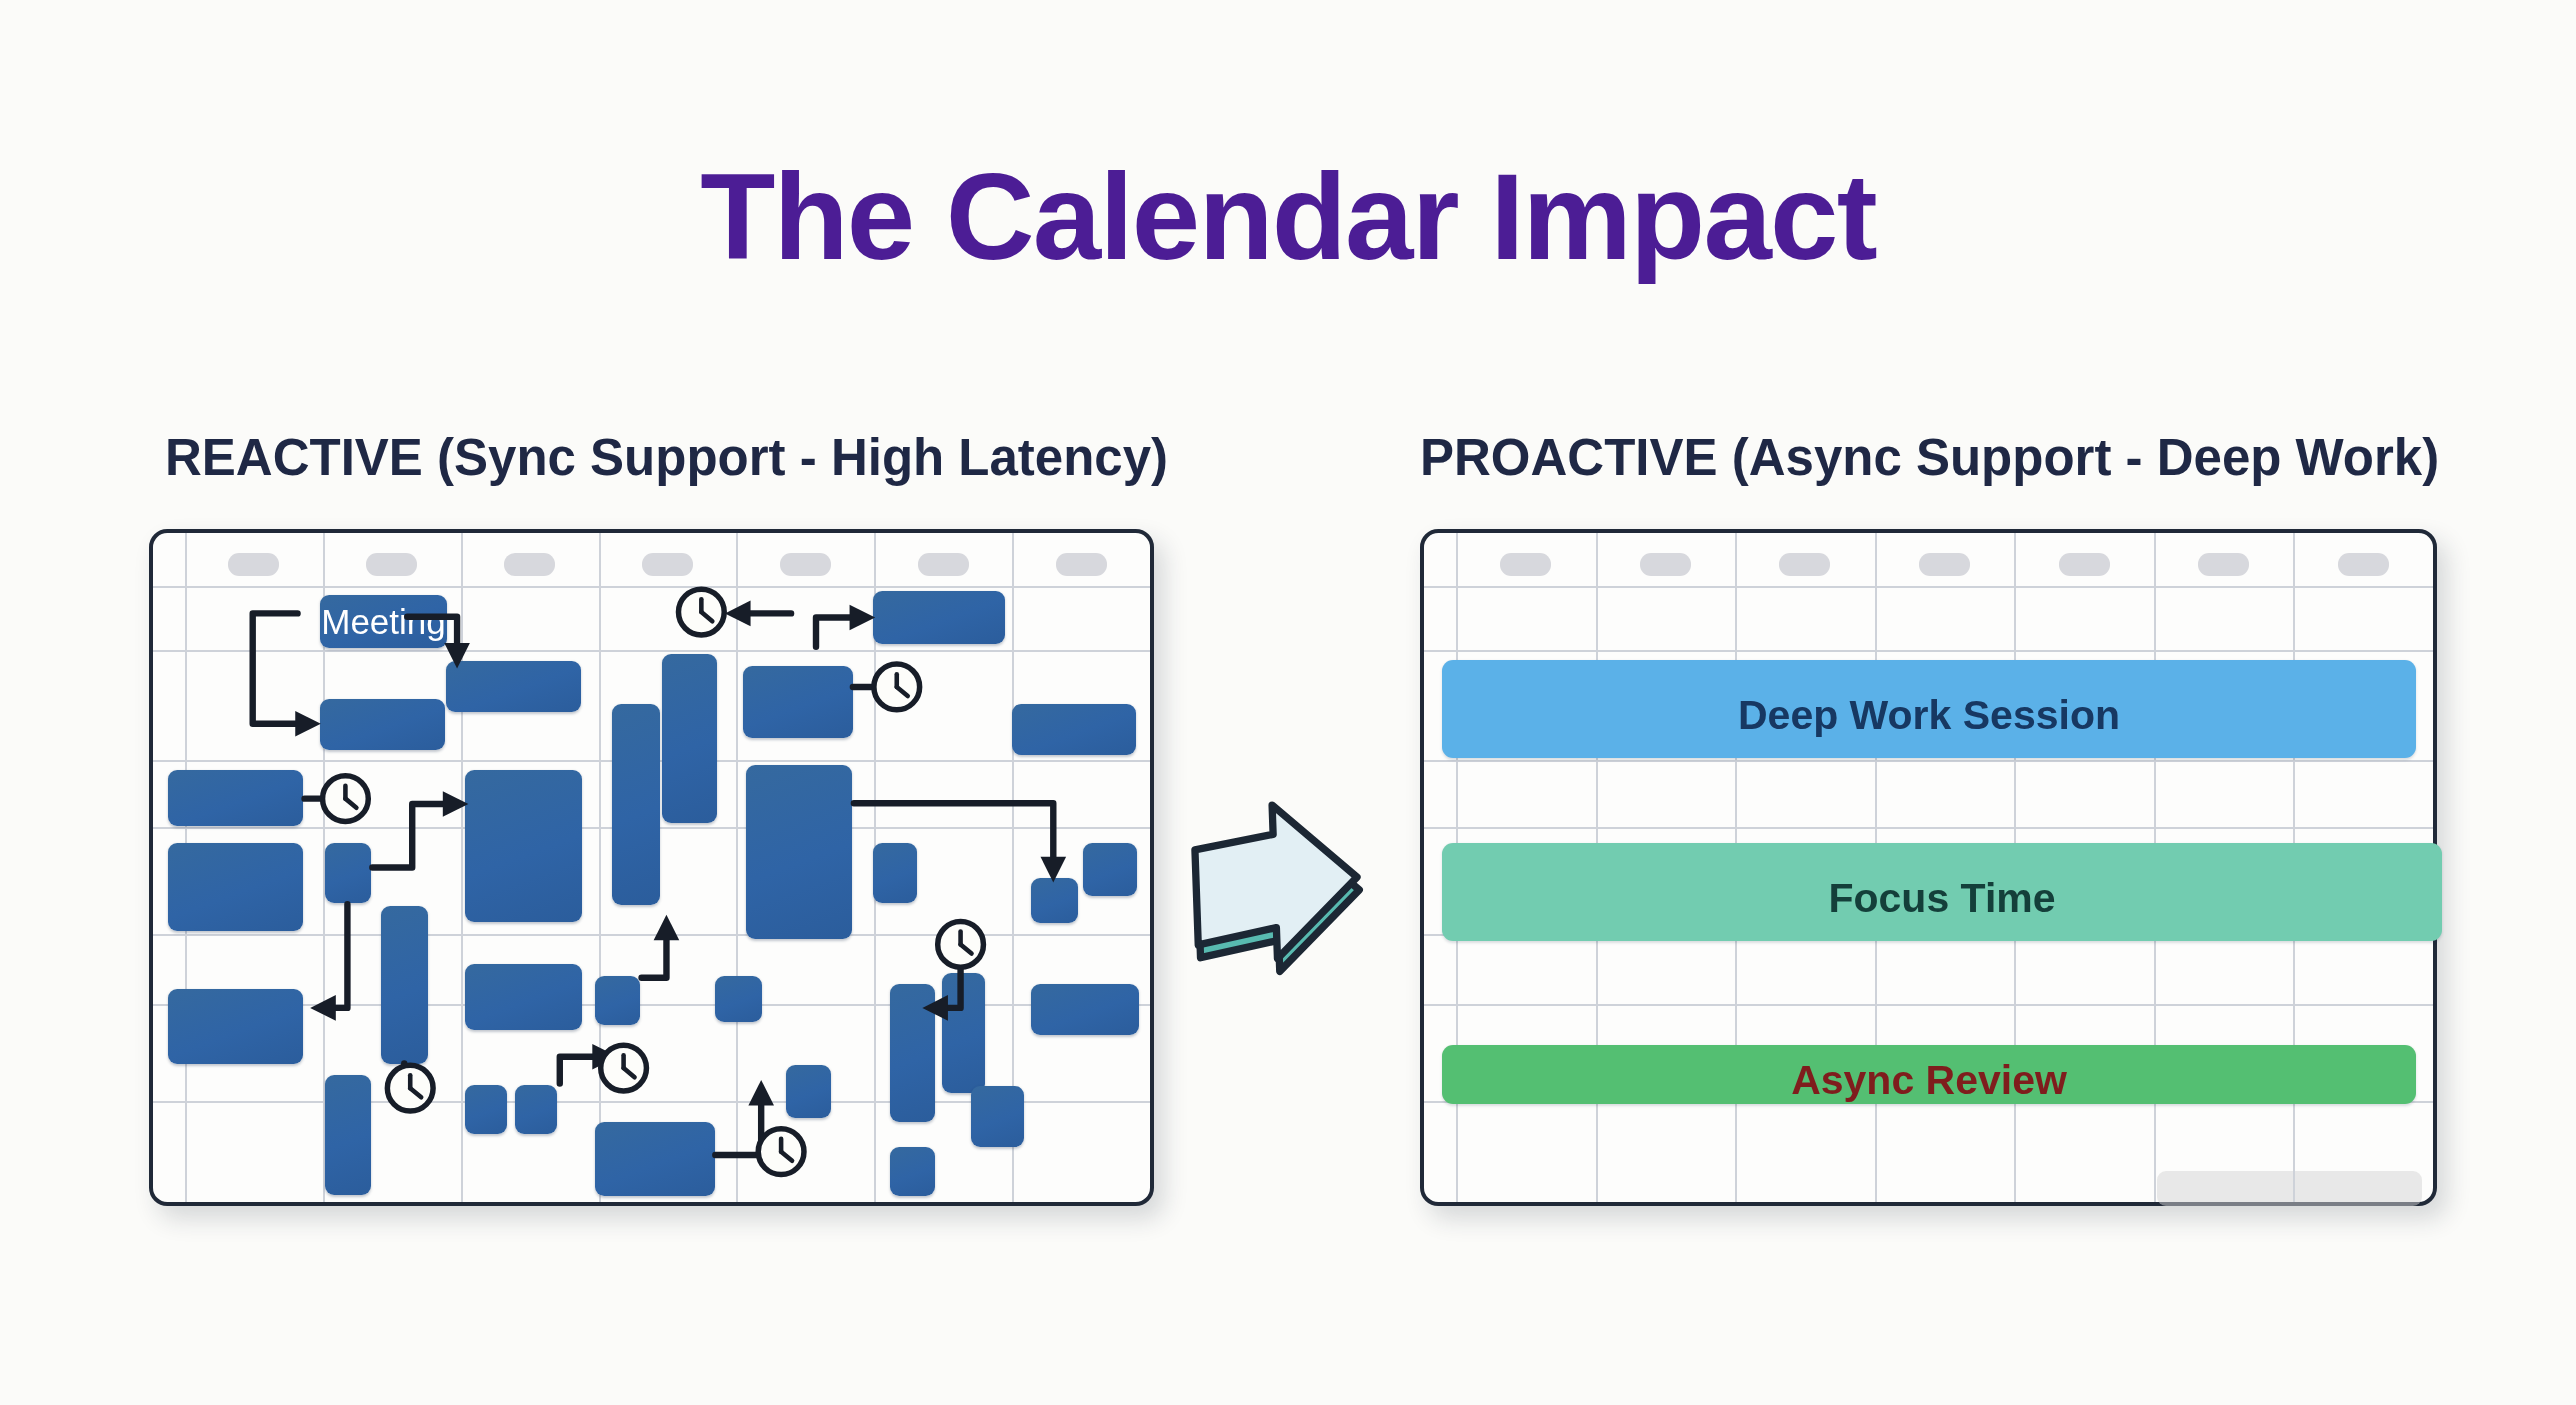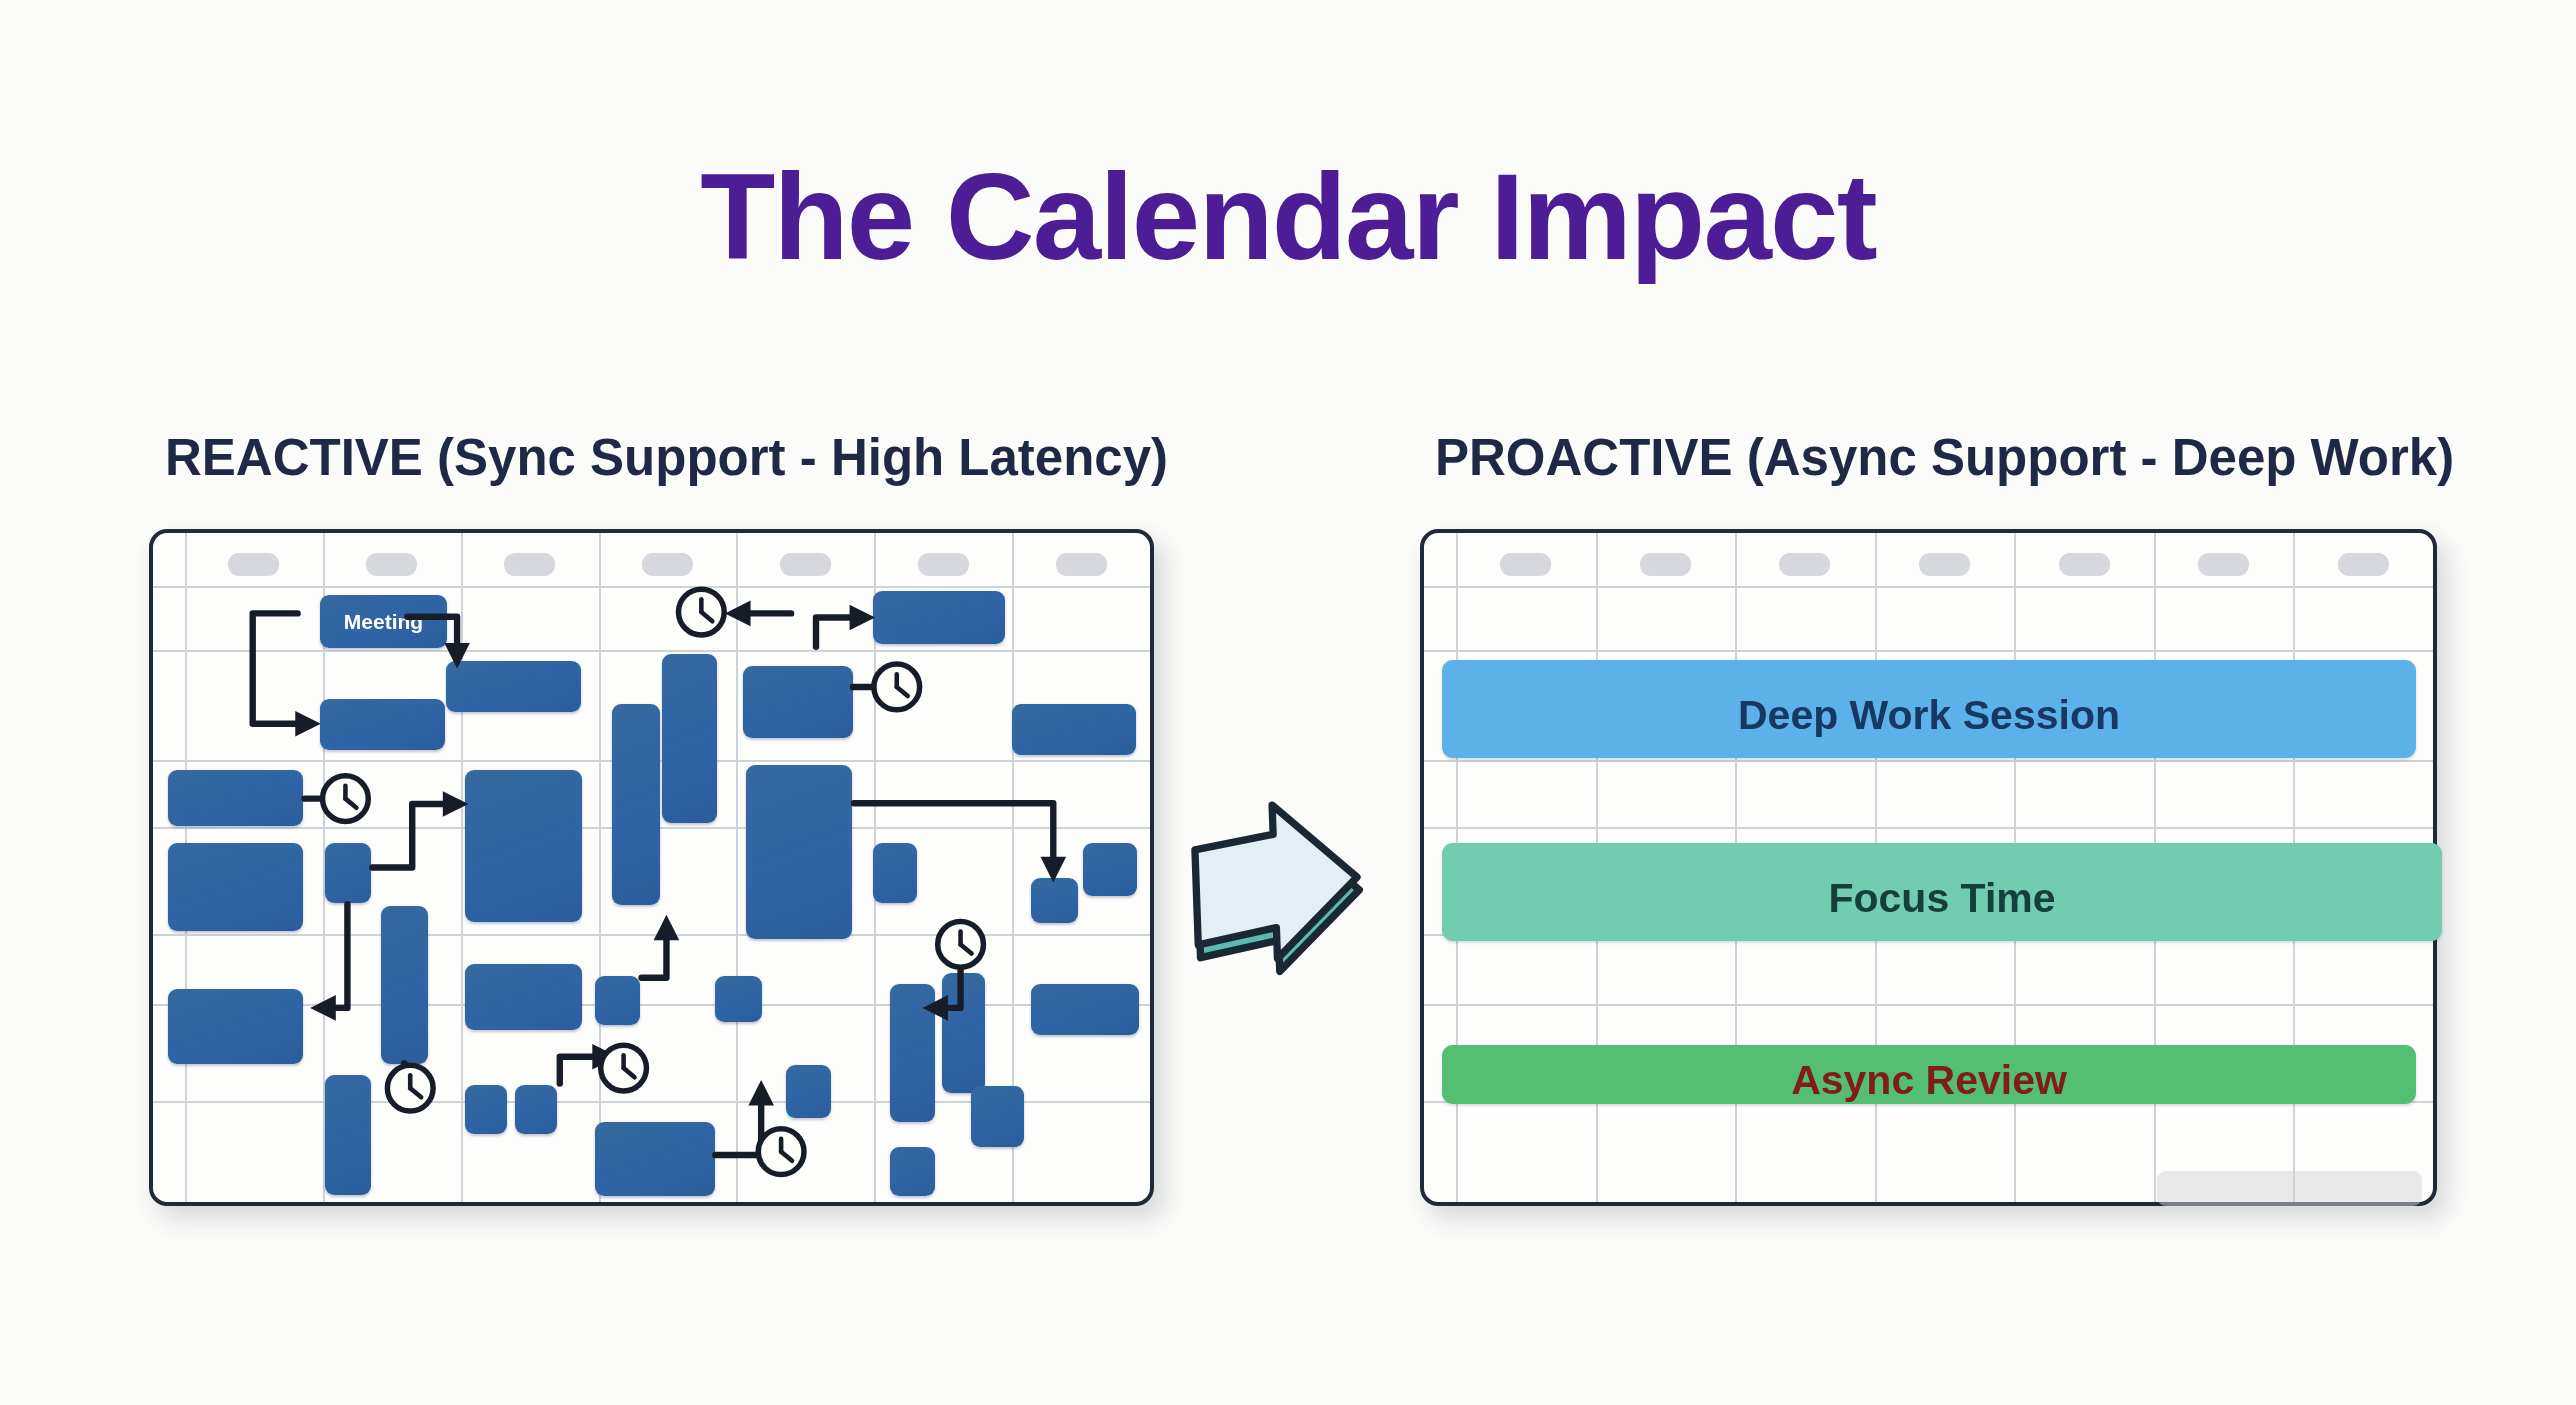"PROACTIVE (Async Support - Deep" div.panel-heading { margin-left: 15px -> none }
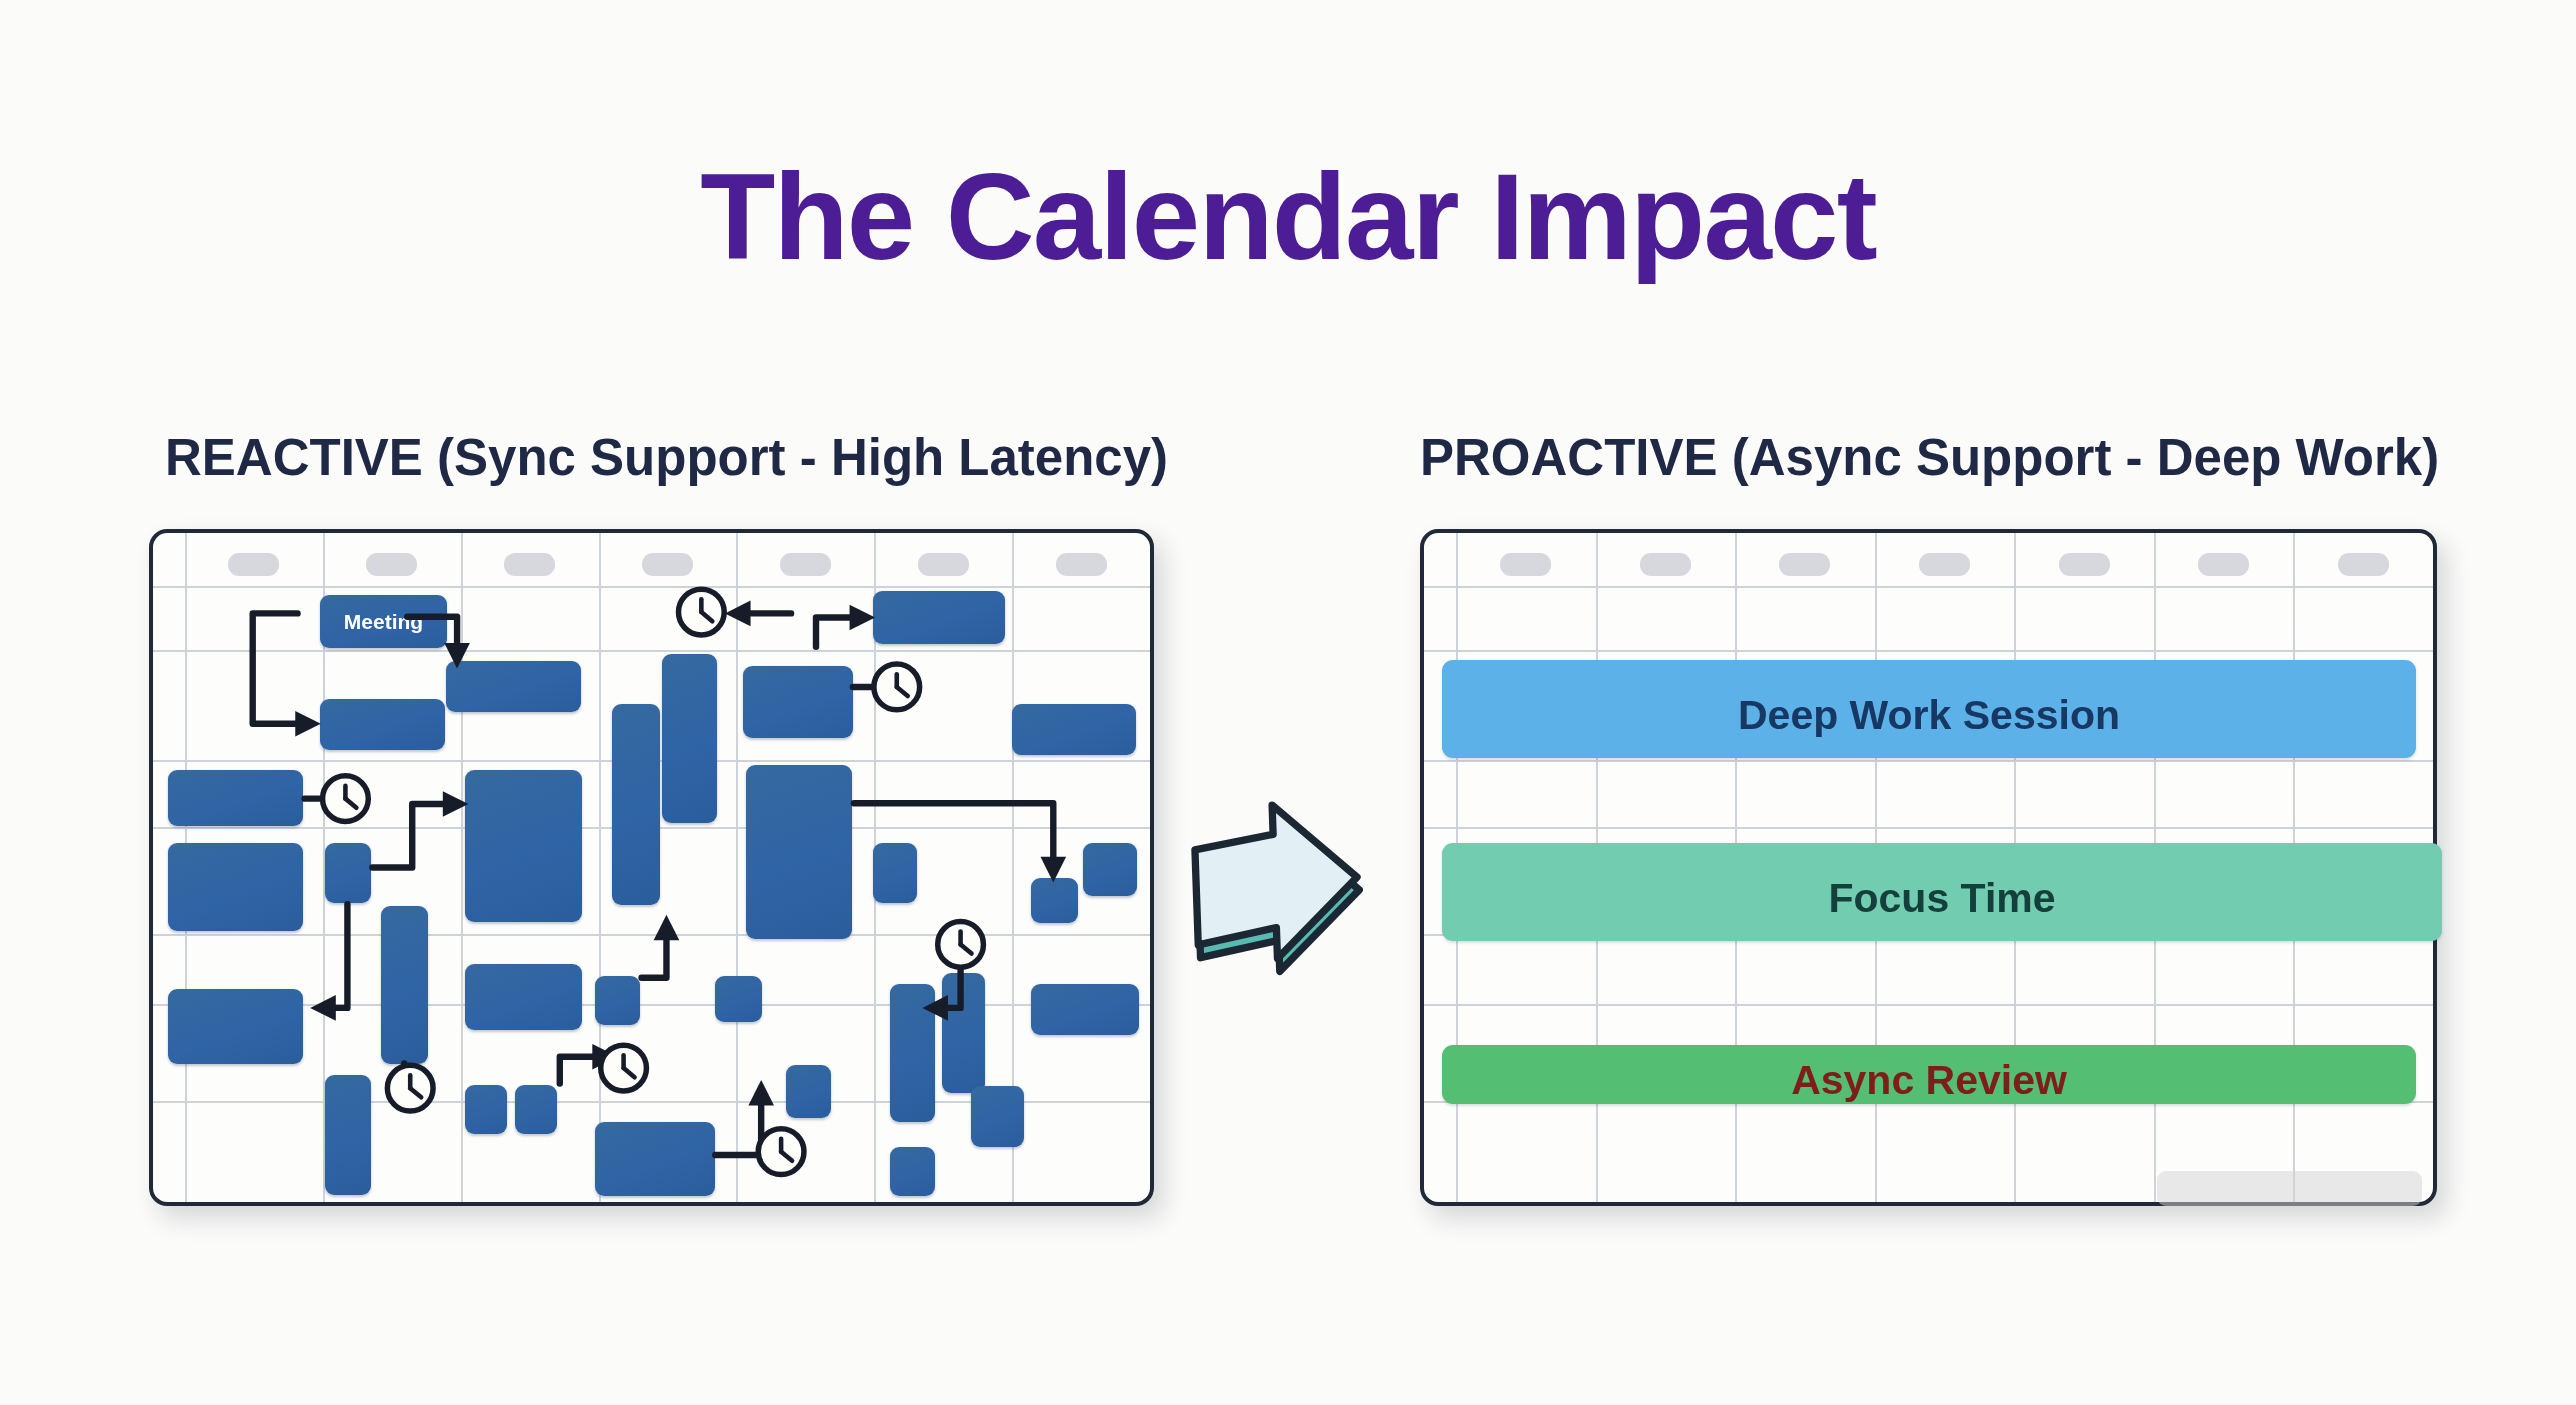"Meeting" .event-block span { font-size: 21px -> 35px; font-weight: 700 -> 400 }
